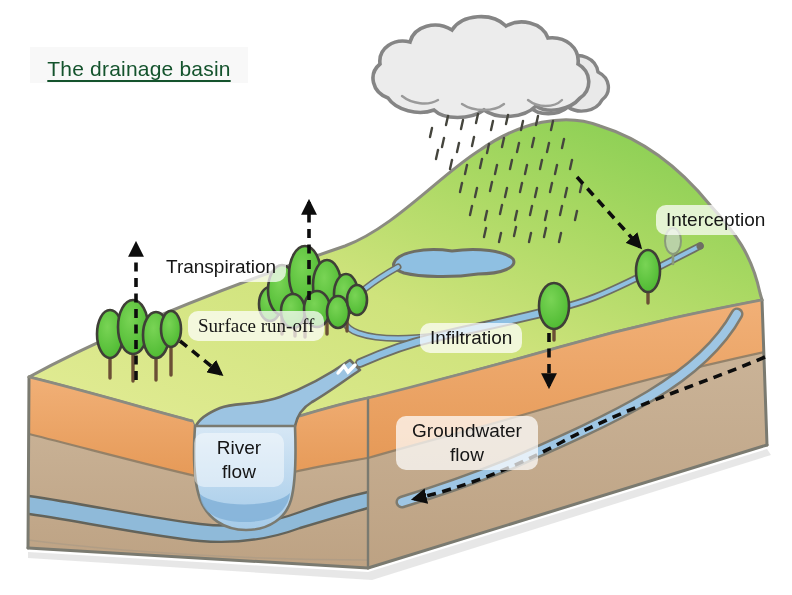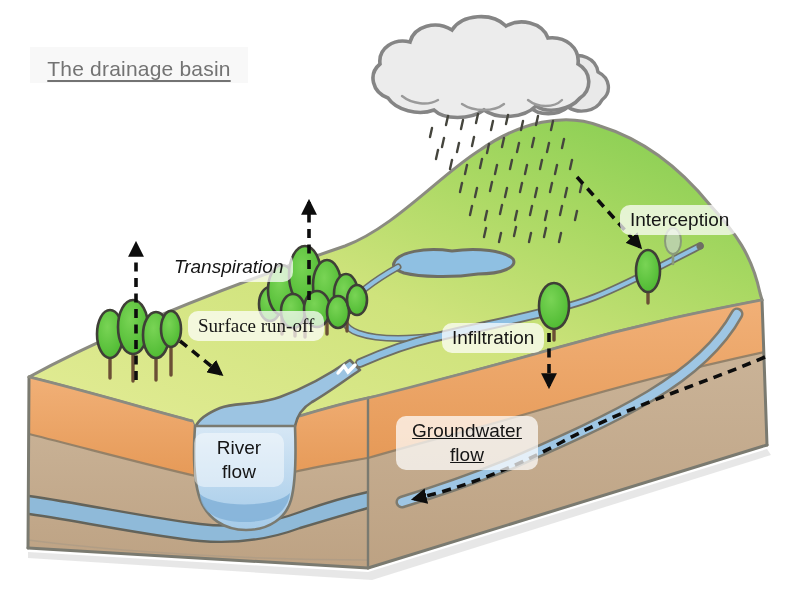"The drainage basin" .title-box span { color: #737373 -> #14532d }
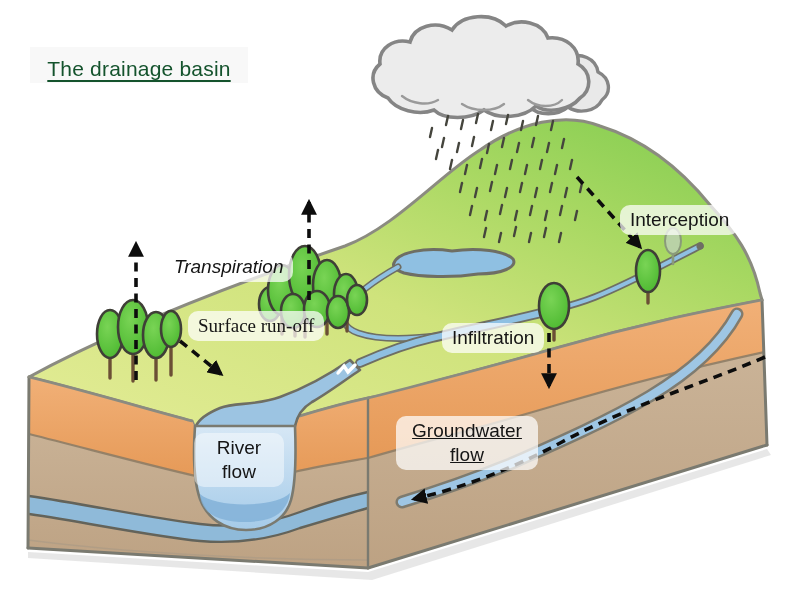"Interception" #lbl-interception { left: 620px -> 656px }
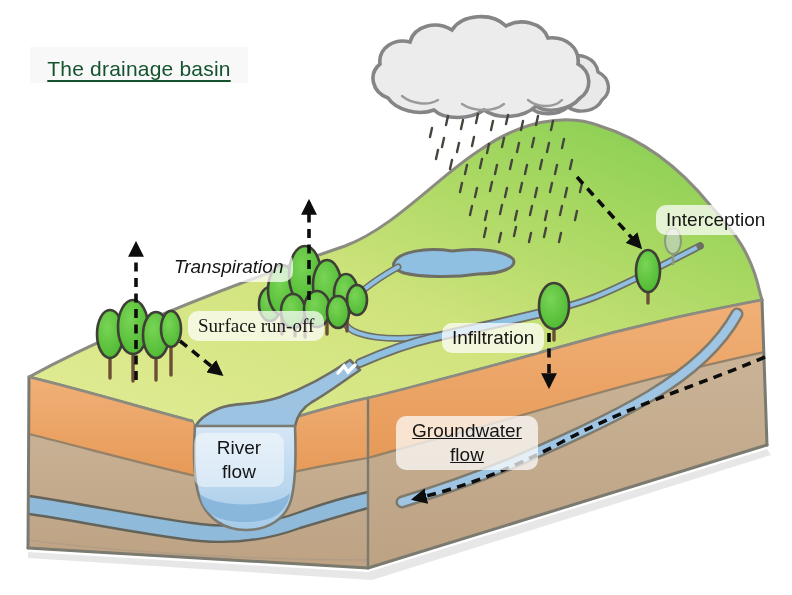"Transpiration" #lbl-transpiration { font-style: italic -> none; left: 164px -> 156px }
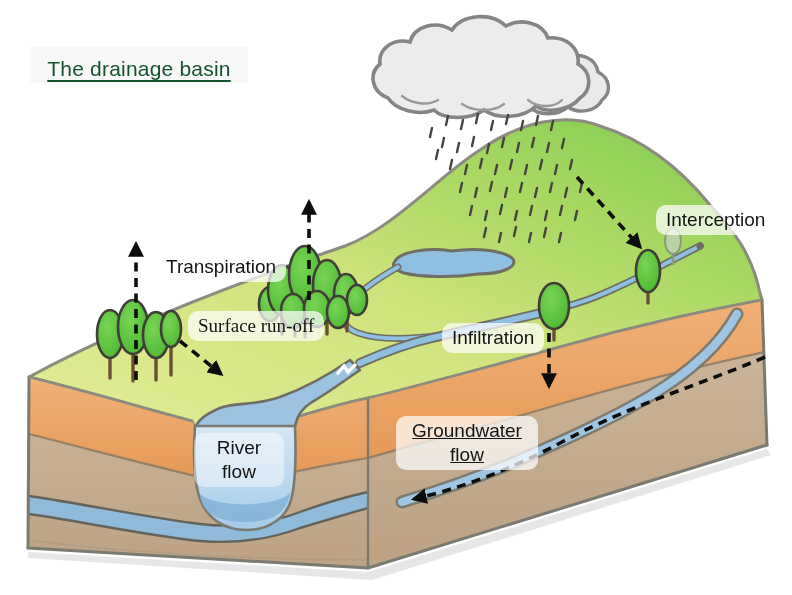"Infiltration" #lbl-infiltration { left: 442px -> 420px }
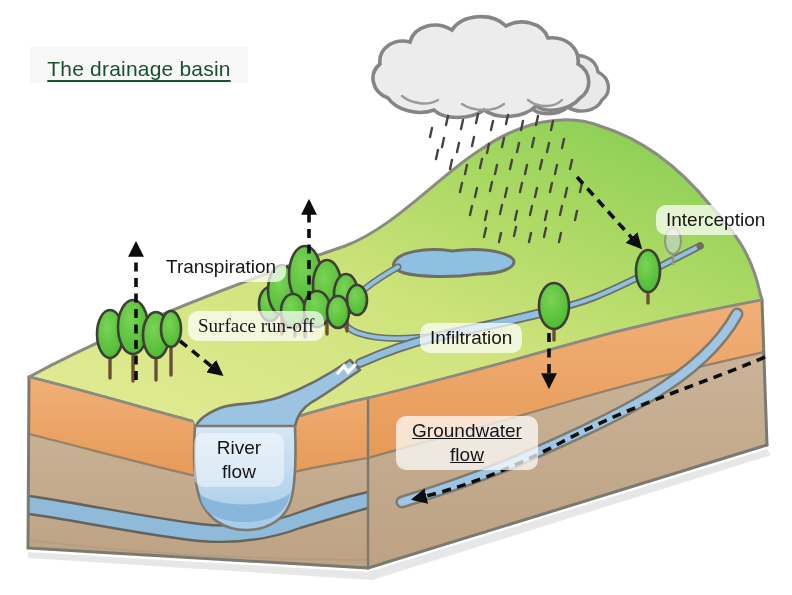"Groundwater flow" #lbl-groundwater { text-decoration: underline -> none }
